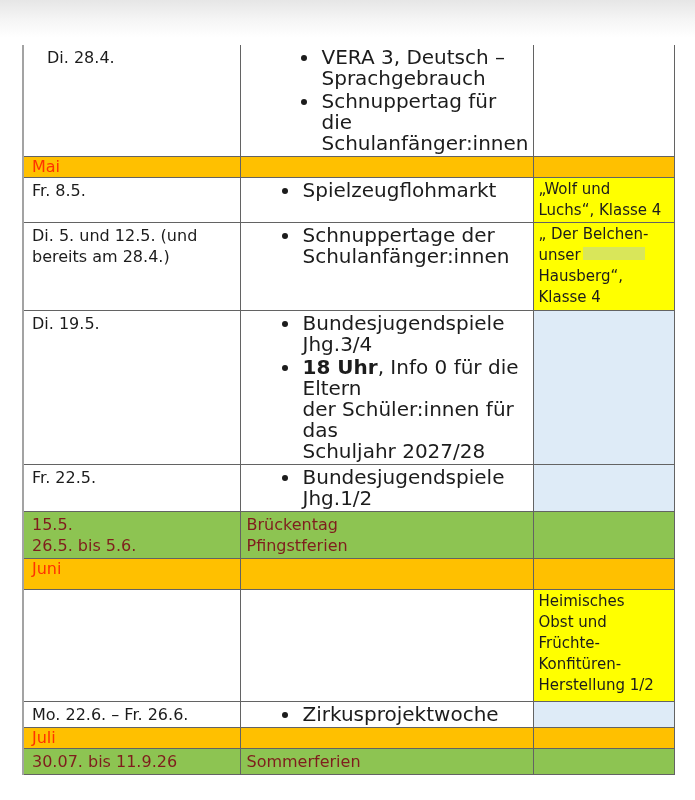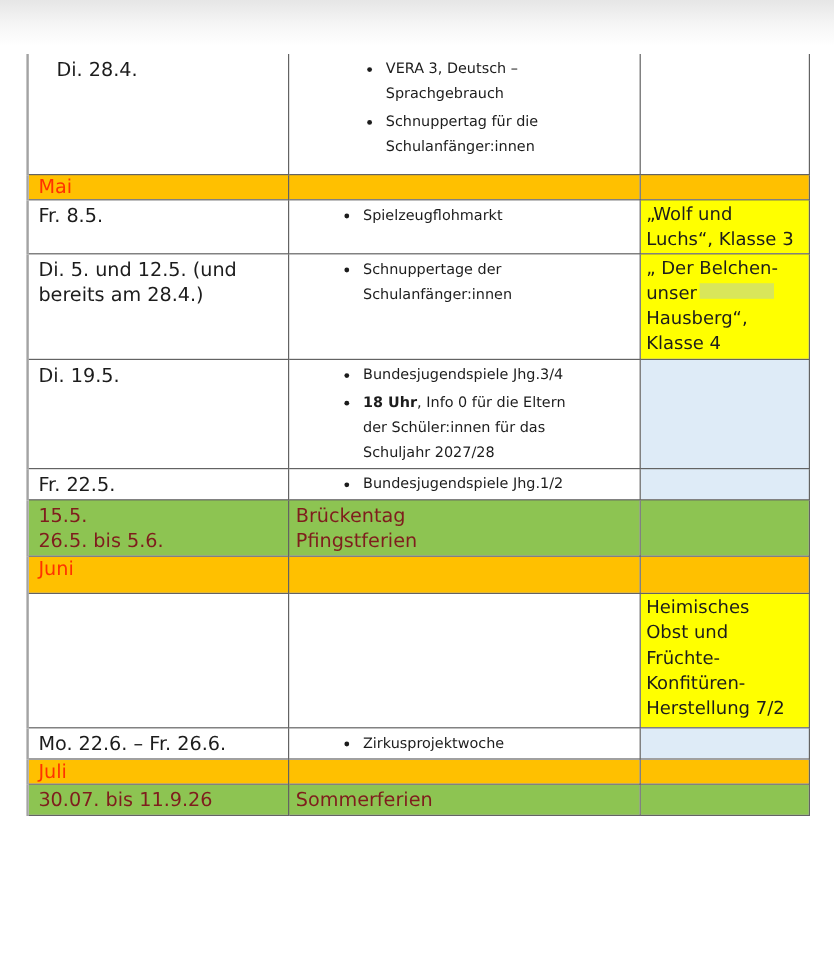"VERA 3, Deutsch –" td.c2 li { font-size: 12px -> 20px }
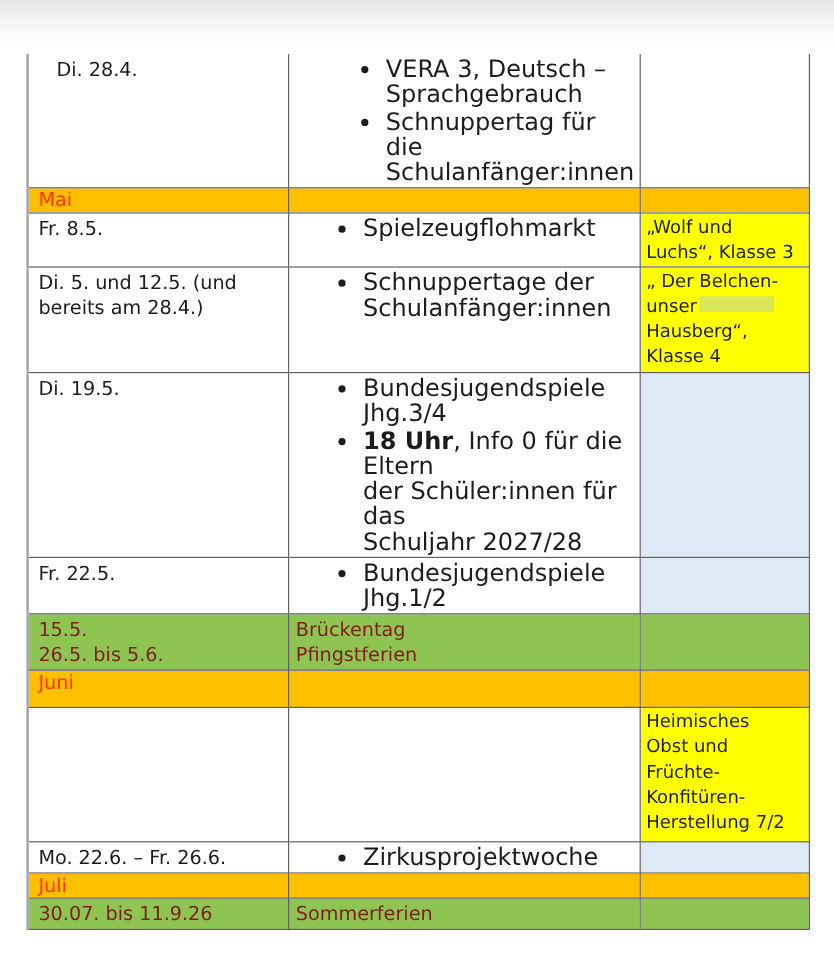"„Wolf und" span { text: 3 -> 4 }
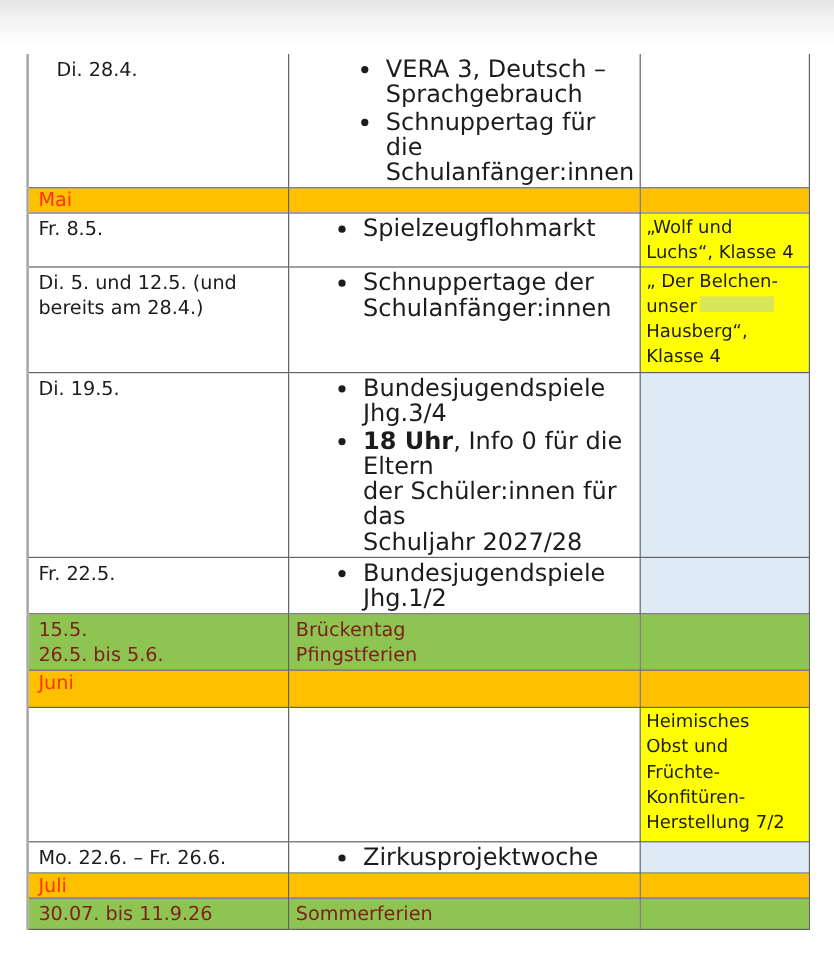"Heimisches" span { text: 7/2 -> 1/2 }
